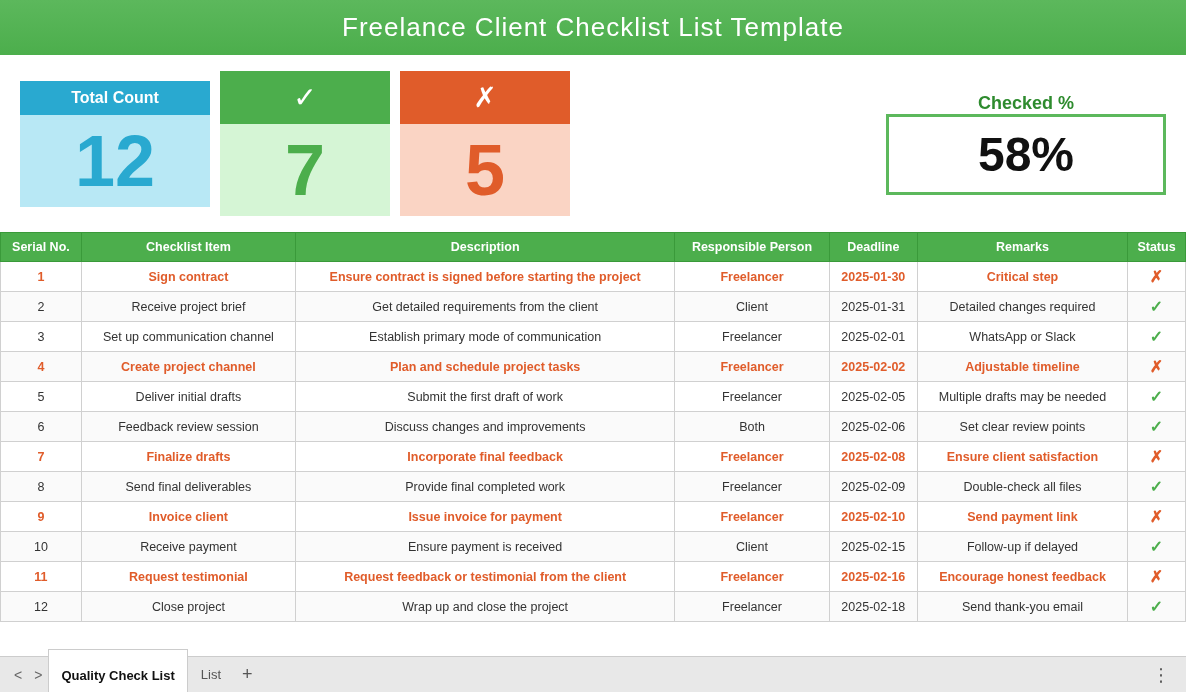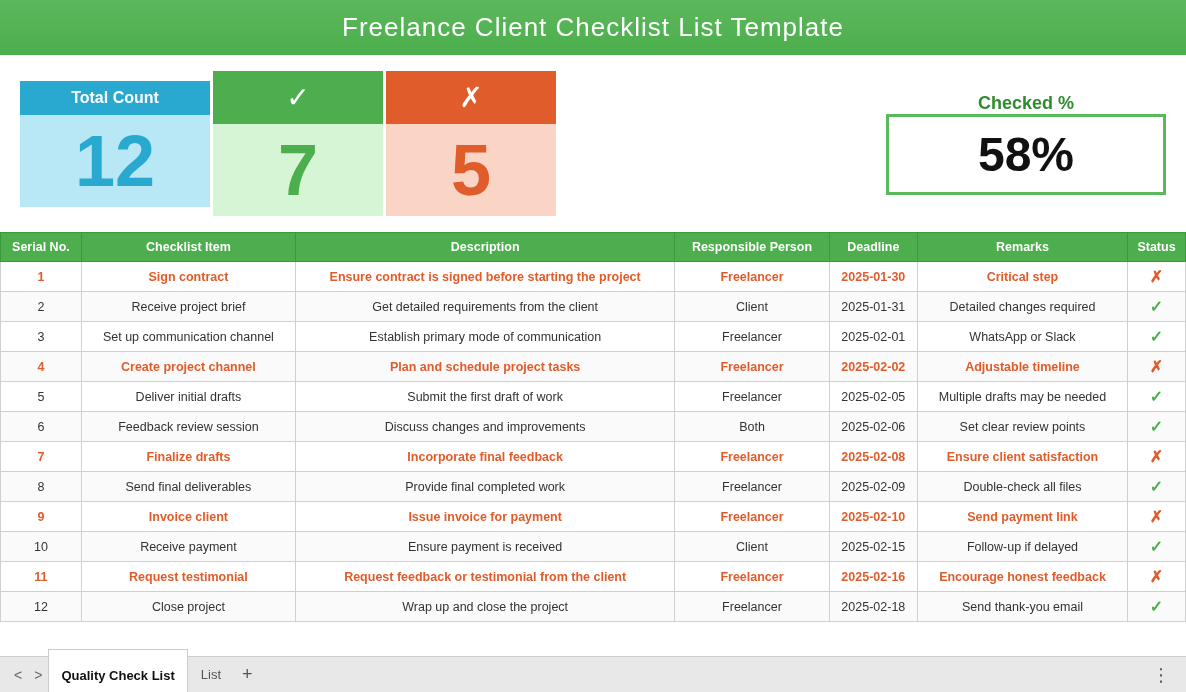"Total Count" .stats-row { gap: 3px -> 10px }
